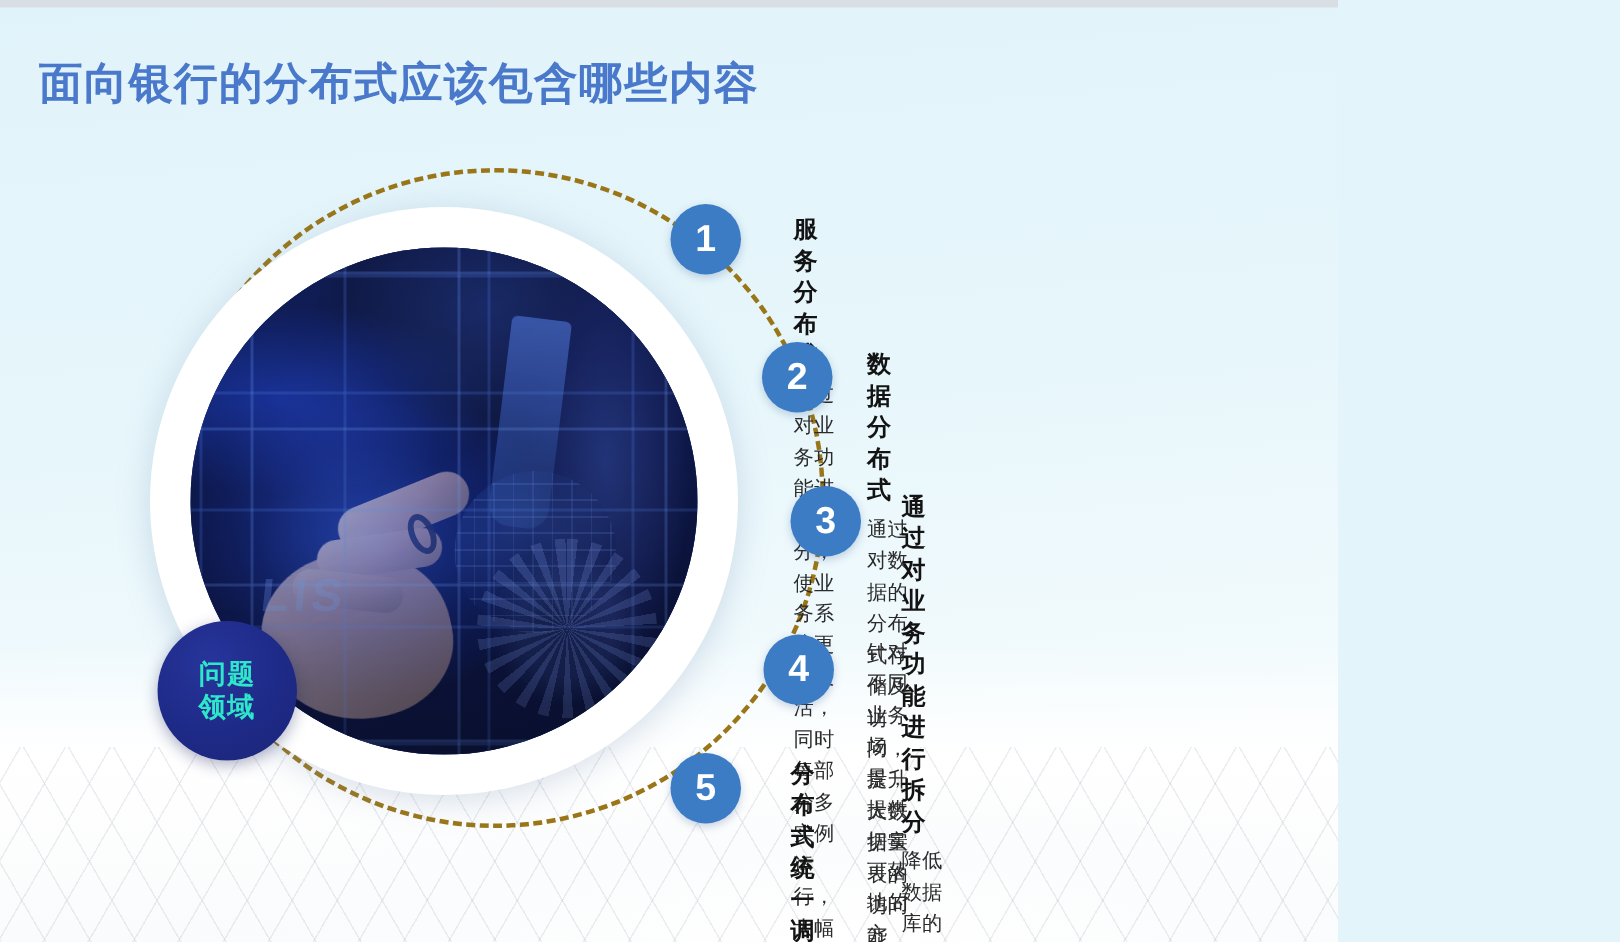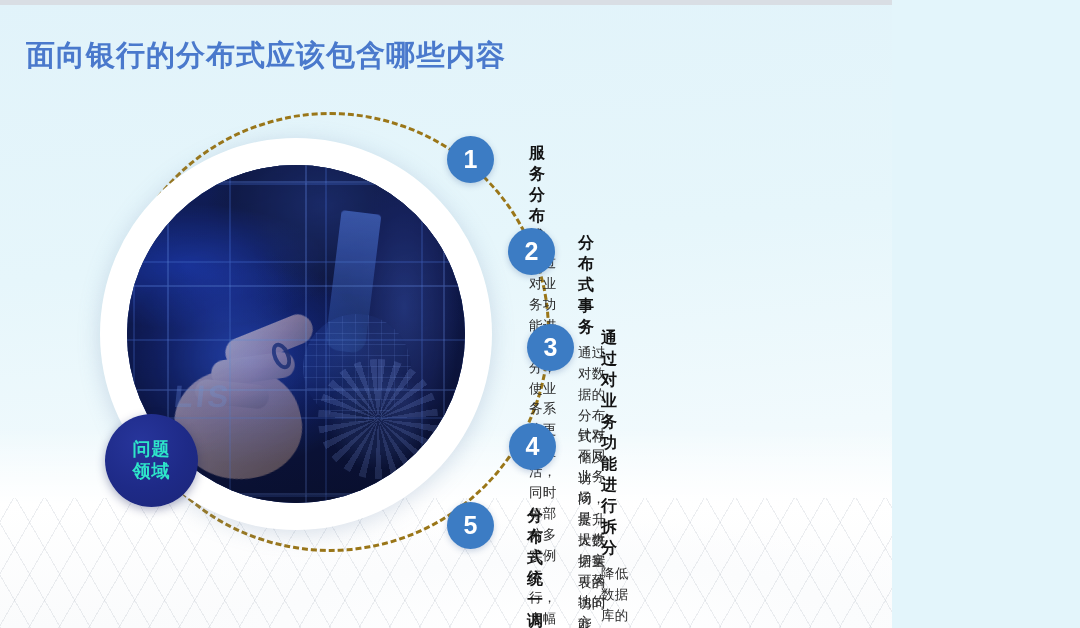"分布式事务" div.h { text: 分布式事务 -> 数据分布式 }
